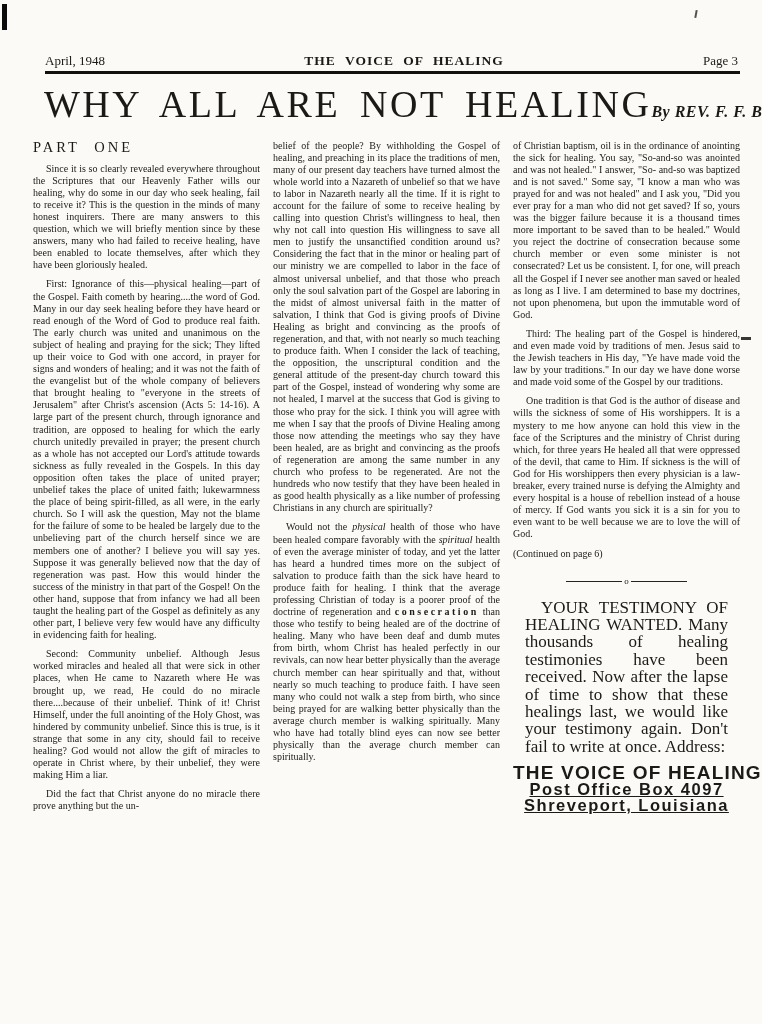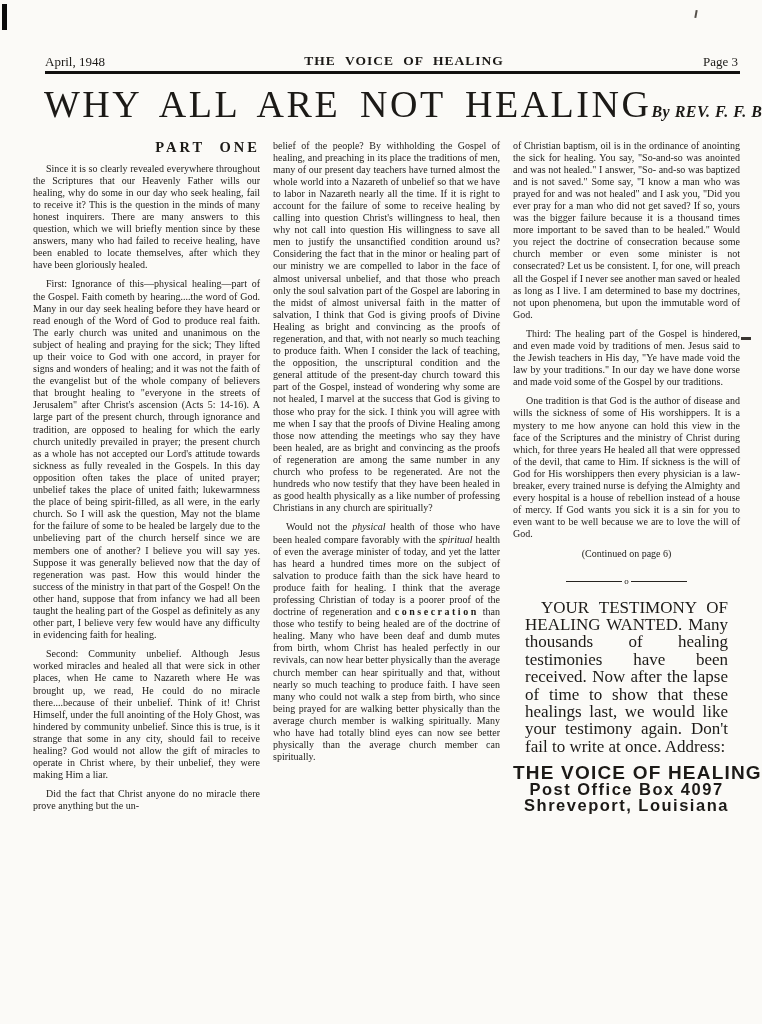"April, 1948" .header-row { align-items: flex-end -> flex-start }
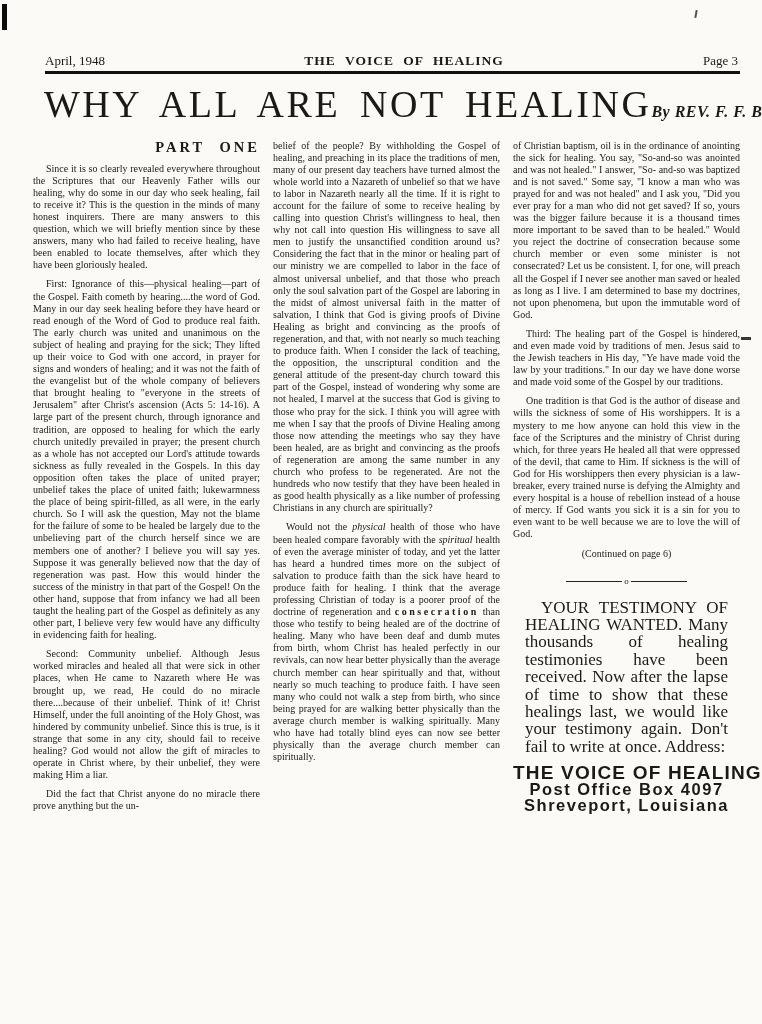"PART ONE" .part-heading { font-weight: bold -> normal; text-align: right -> left }
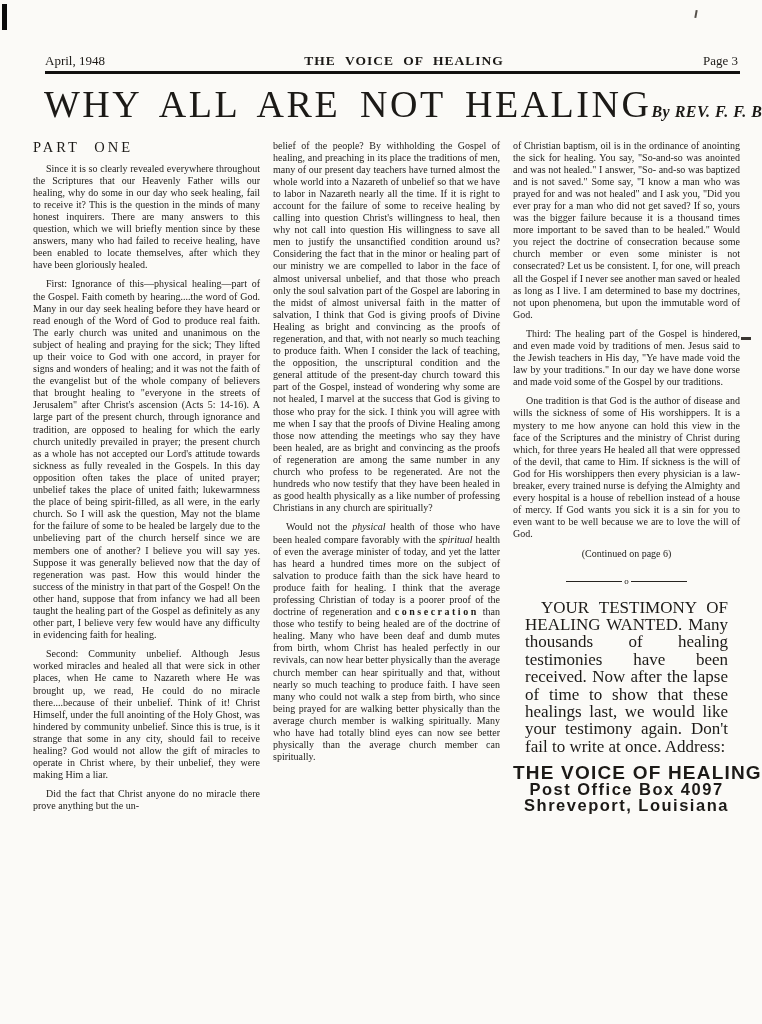"(Continued on page 6)" .continued { text-align: center -> none }
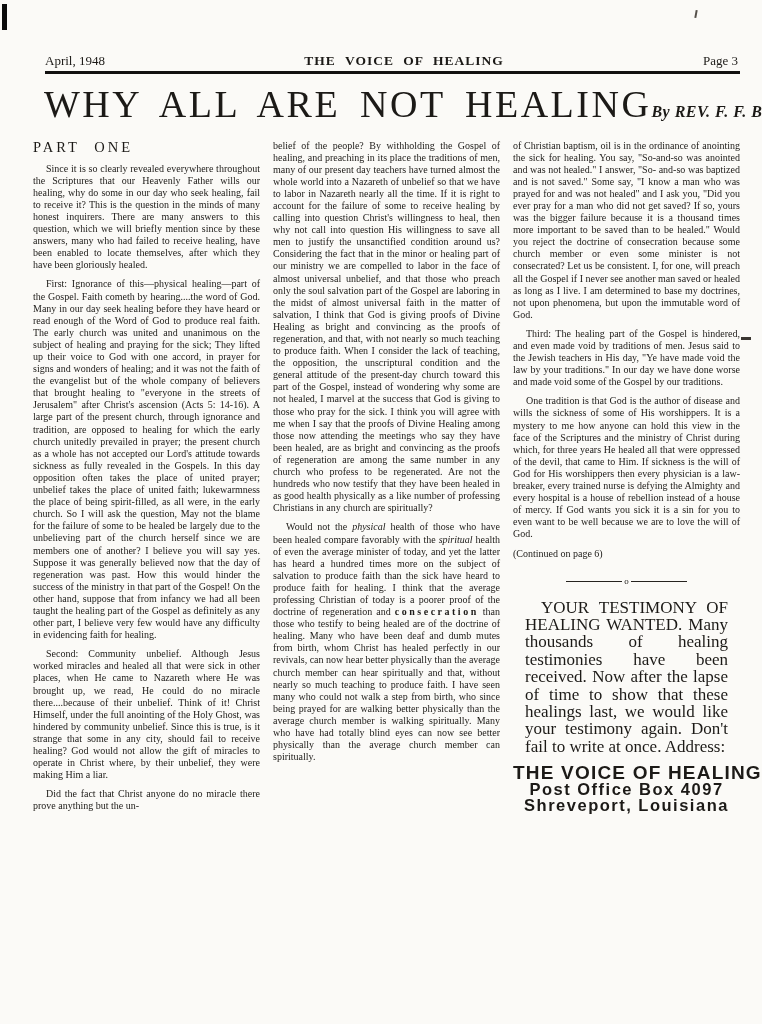"Post Office Box 4097" .addr-line { text-decoration: none -> underline }
